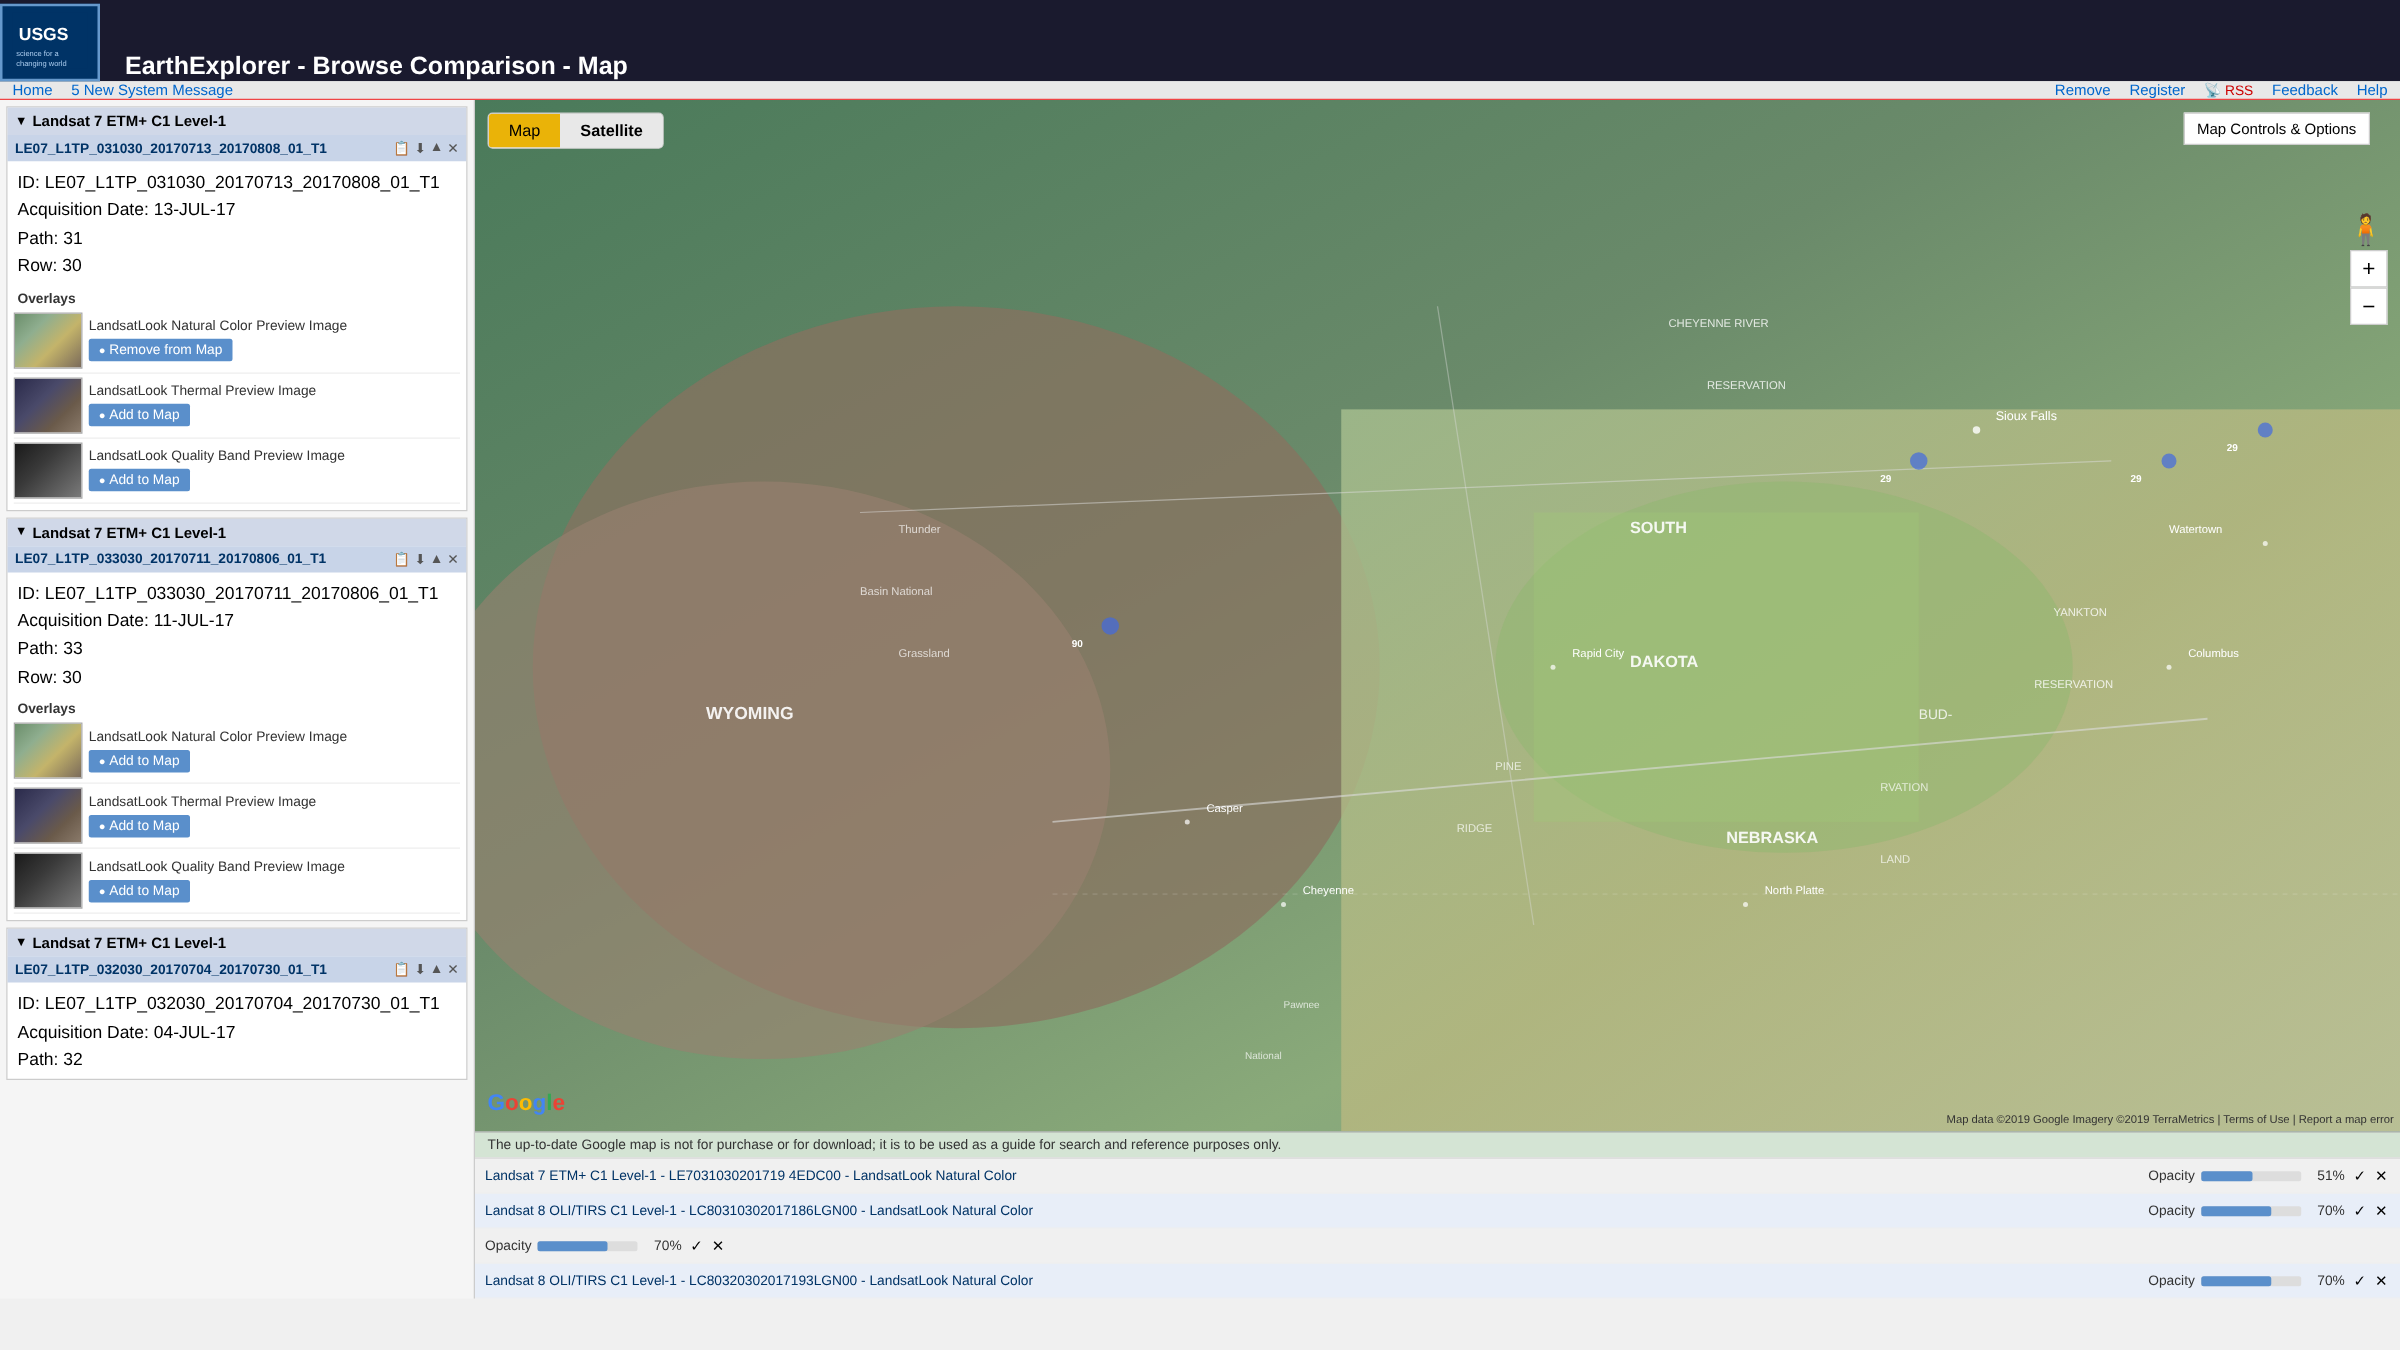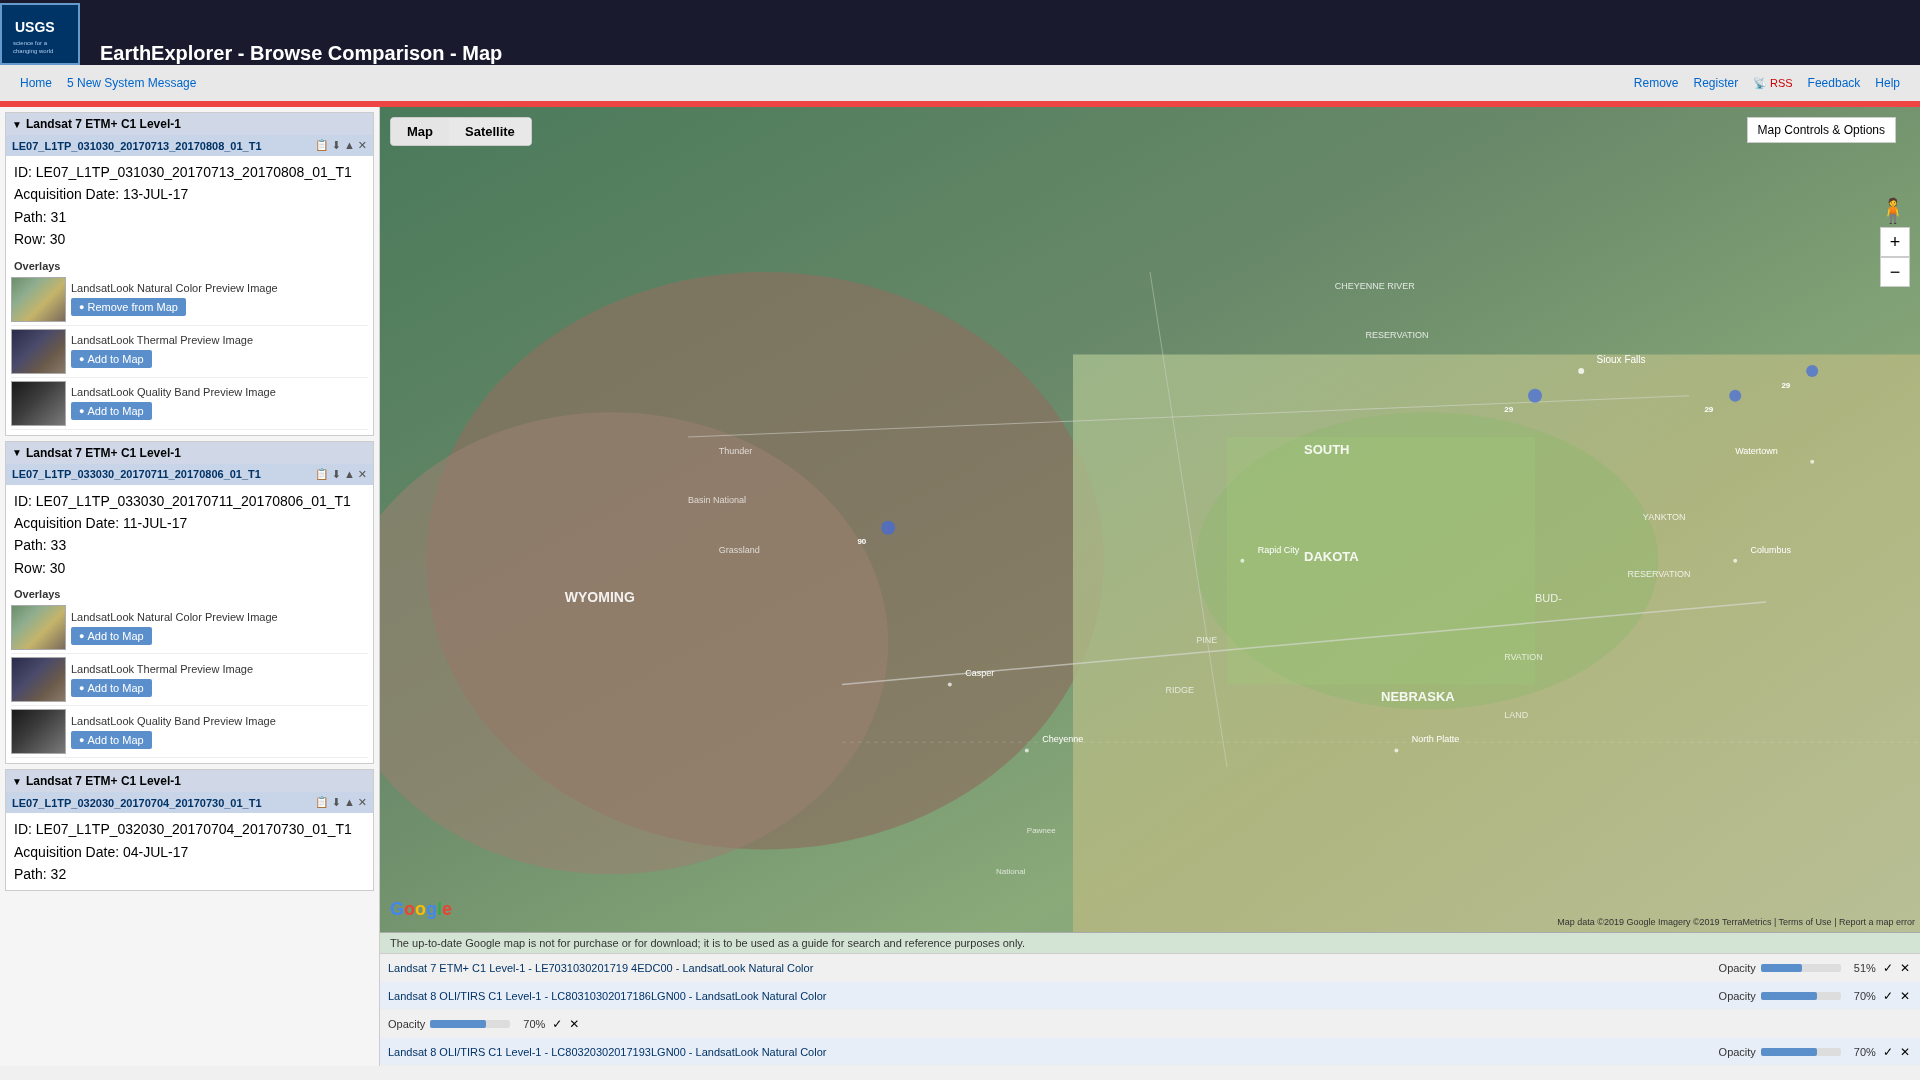"Home" #subnav { border-bottom: 6px solid #ef4444 -> 1px solid #ef4444; height: 42px -> 15px; padding: 2px 20px -> 2px 10px }
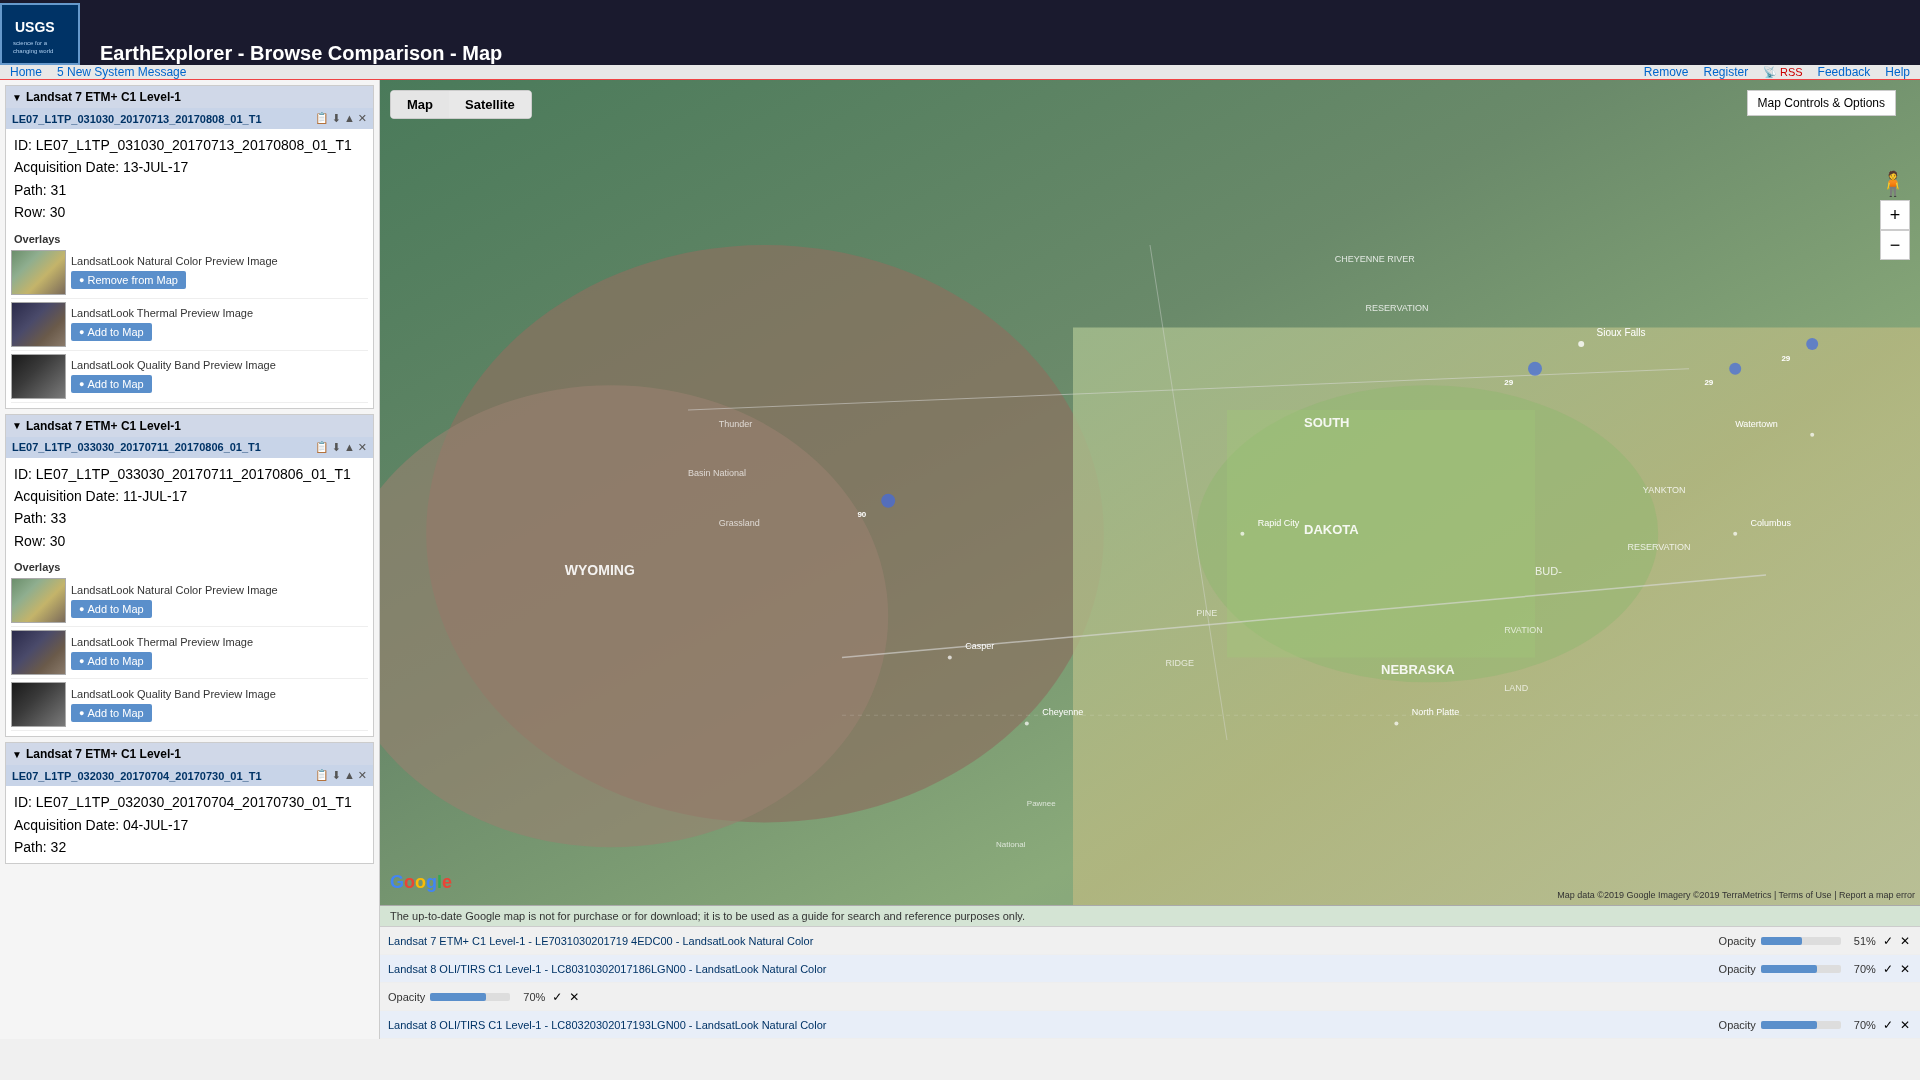"Map" #map-tab-bar button { background: #e5e5e5 -> #eab308; font-weight: bold -> none }
